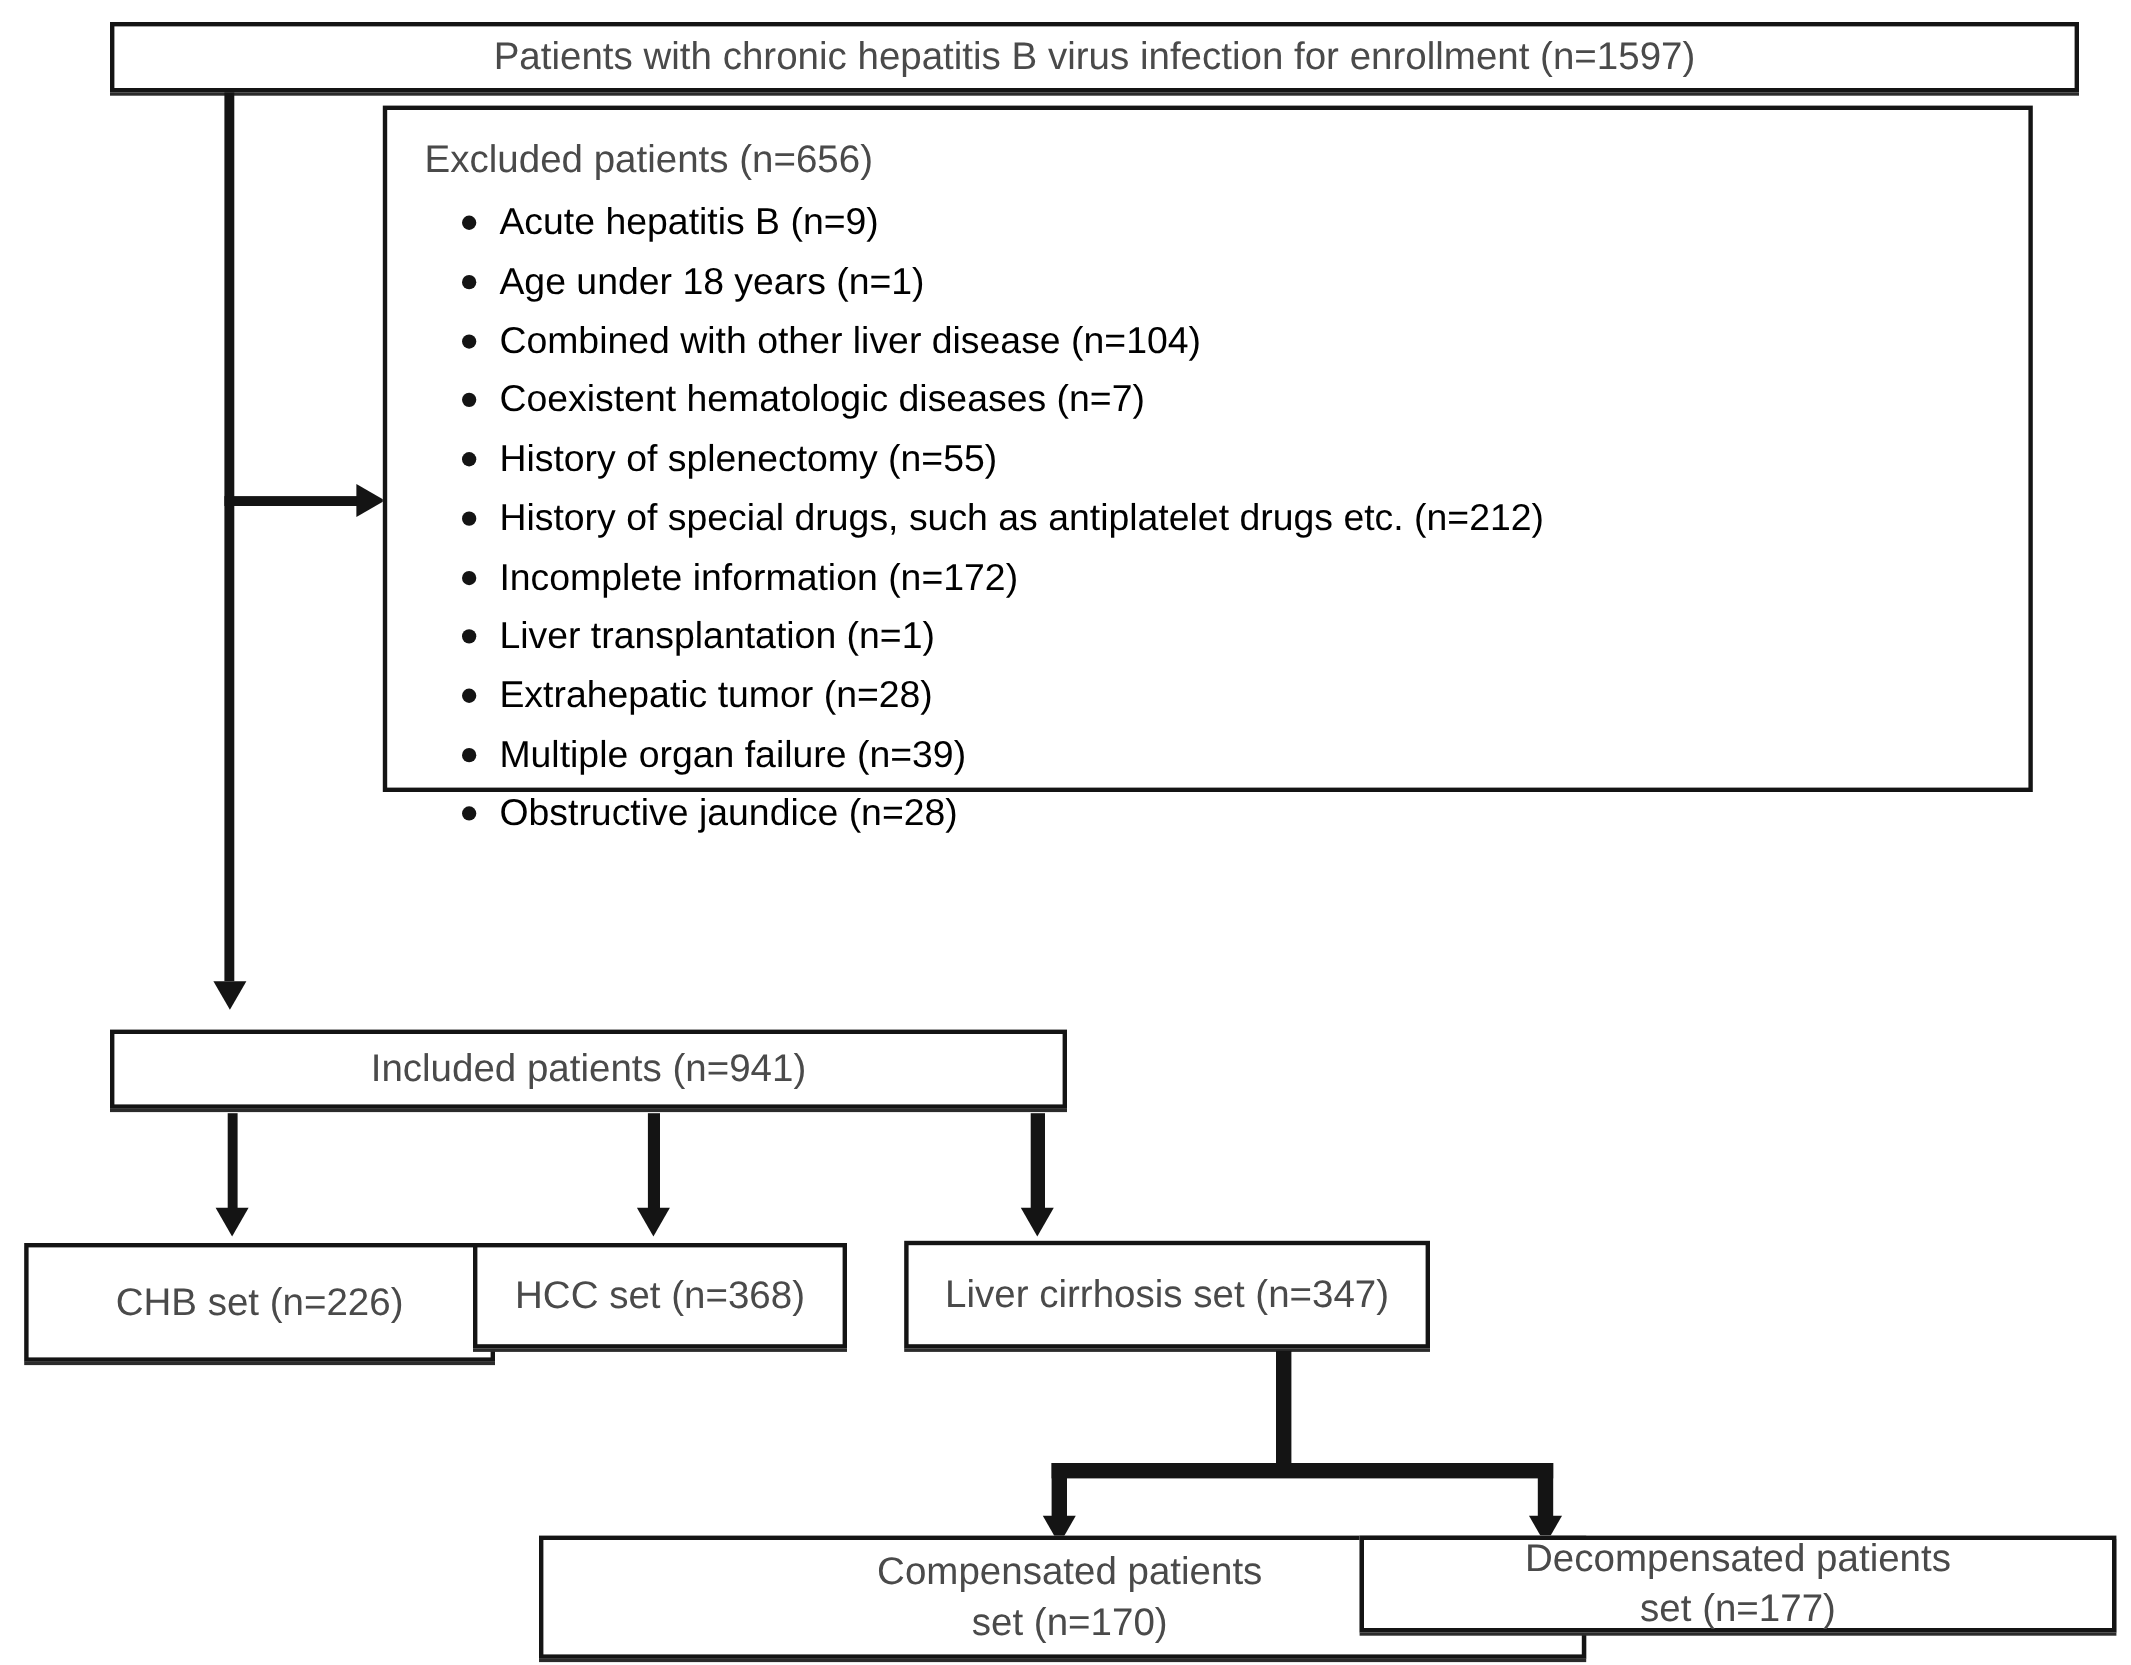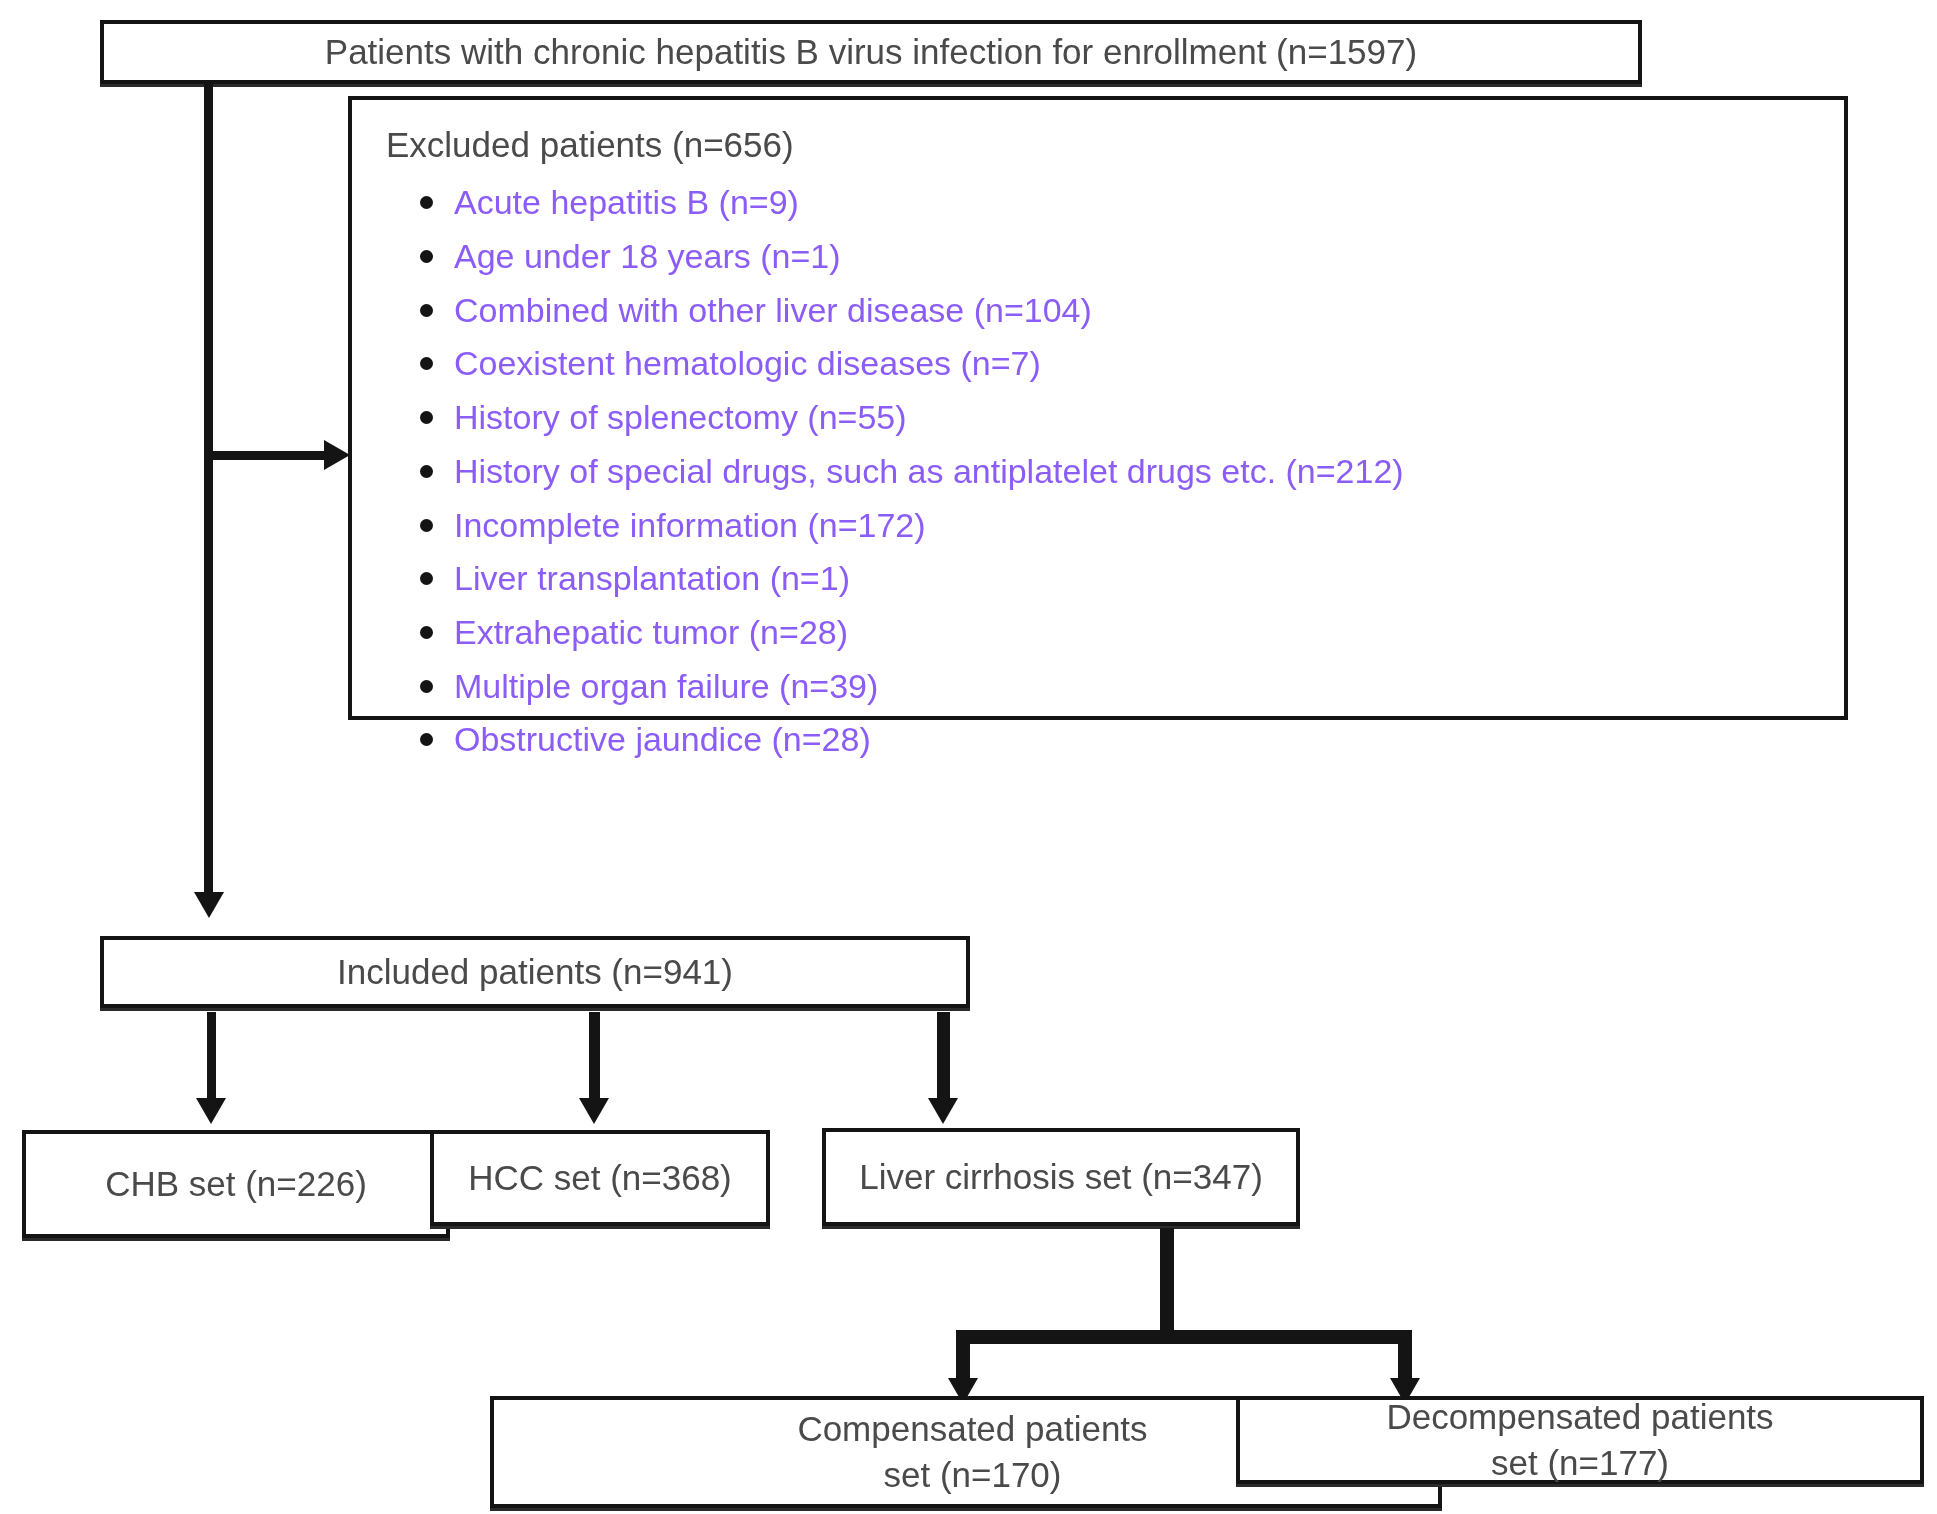"Patients with chronic hepatitis B" #enrollment-box { width: 1542px -> 1790px }
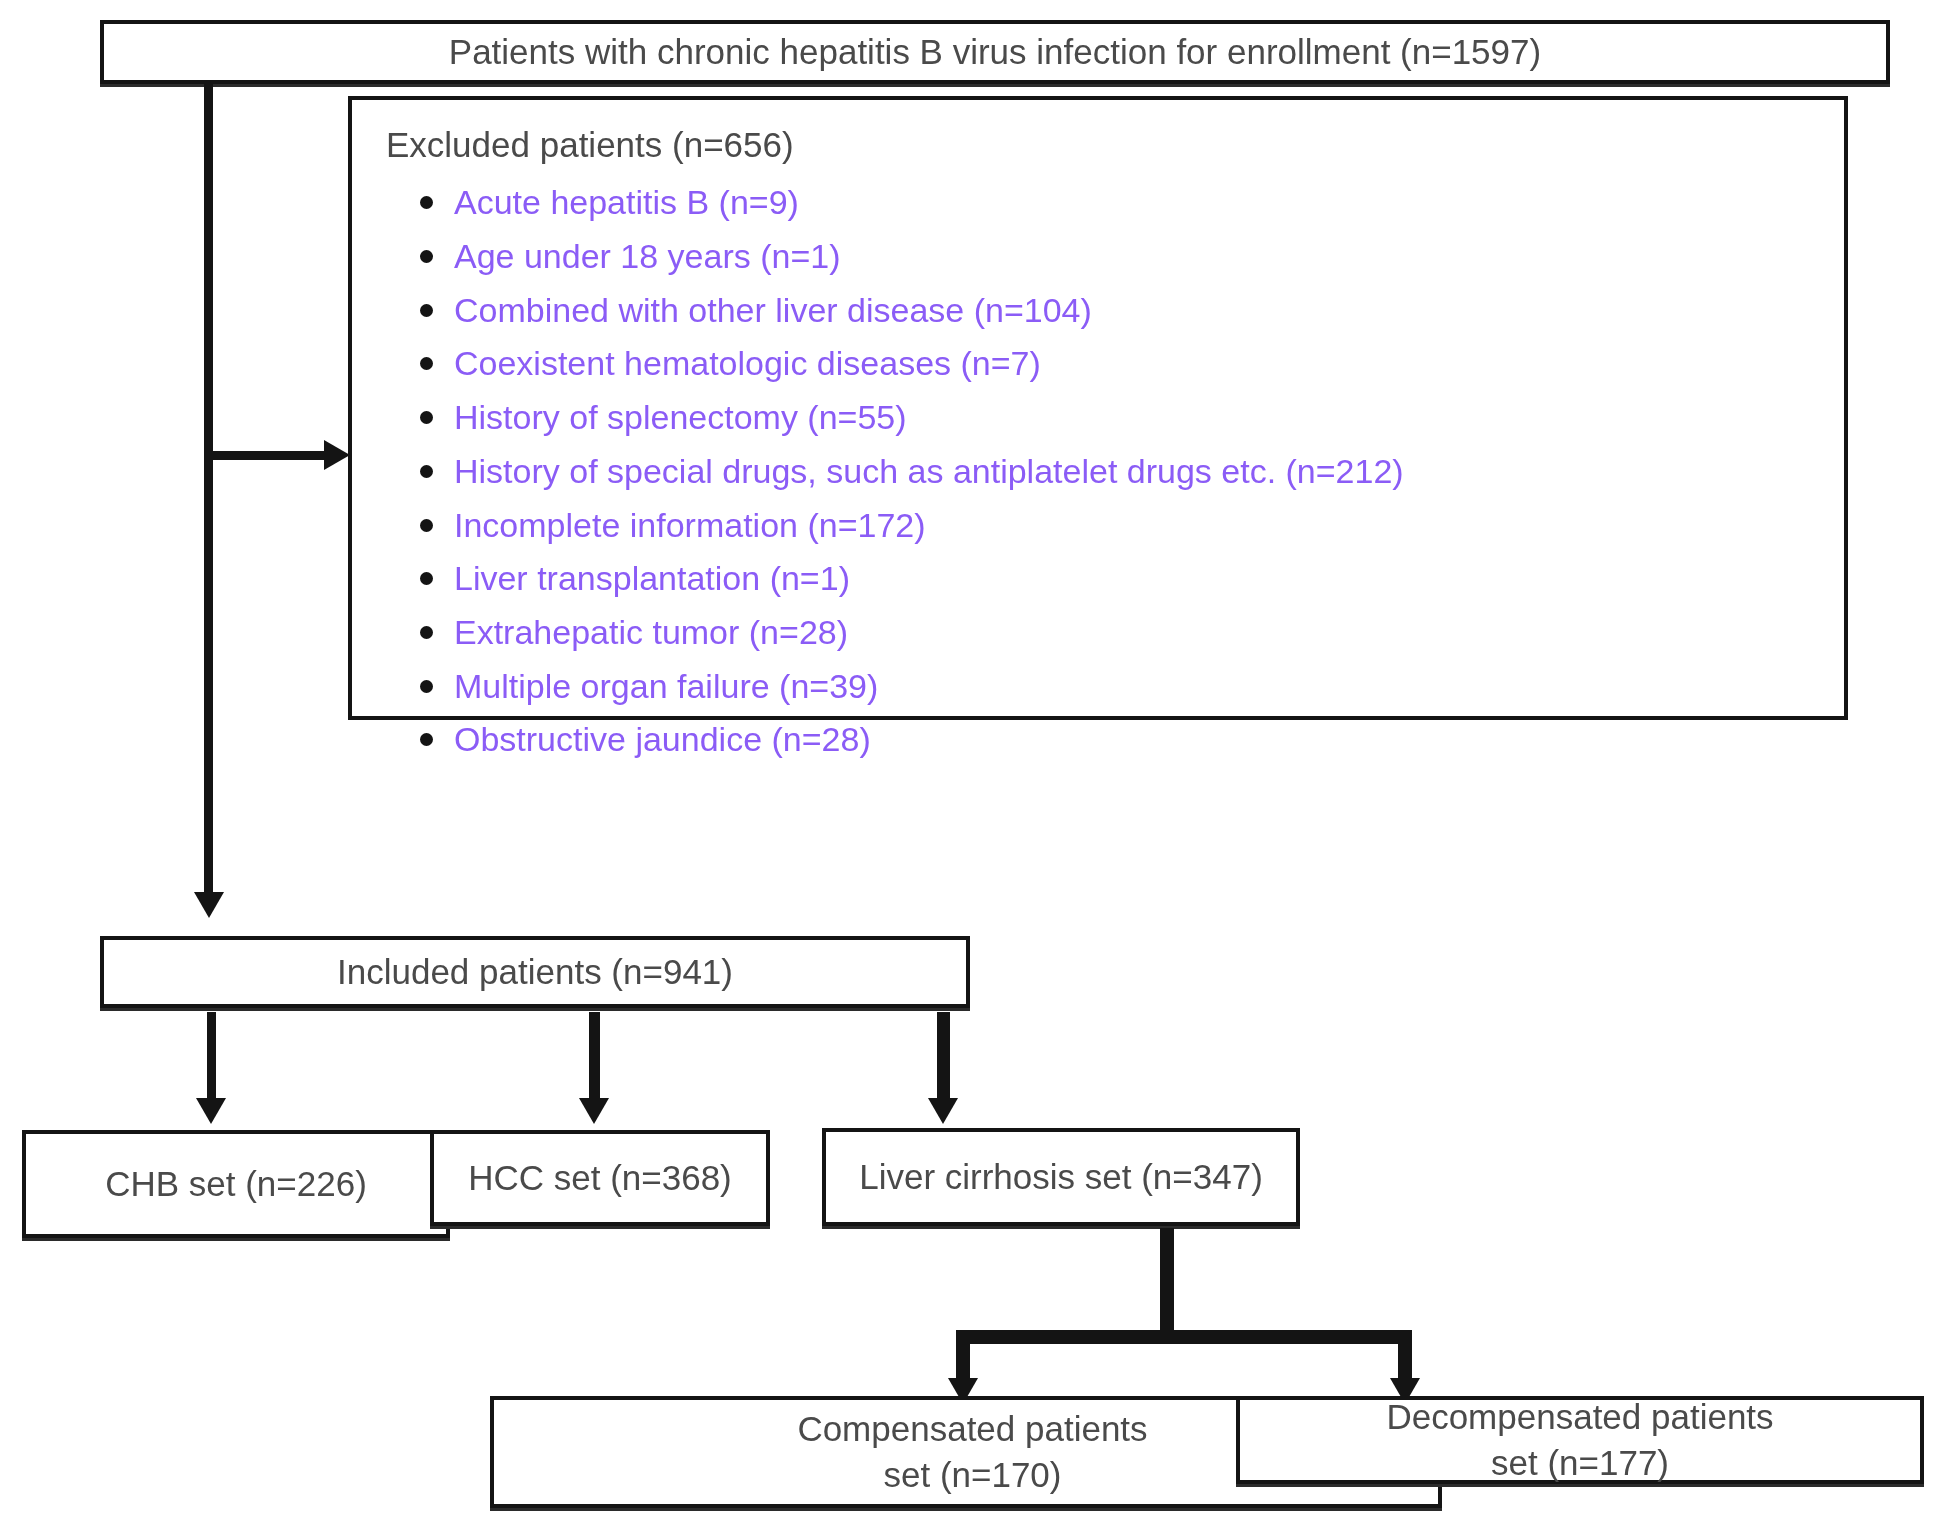"Acute hepatitis B (n=9)" #excluded-list li { color: #8b5cf6 -> #000000 }
